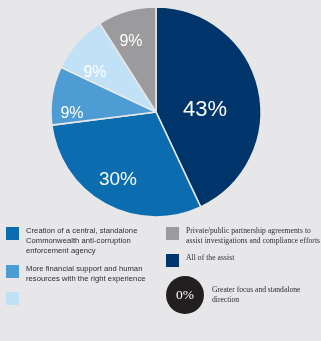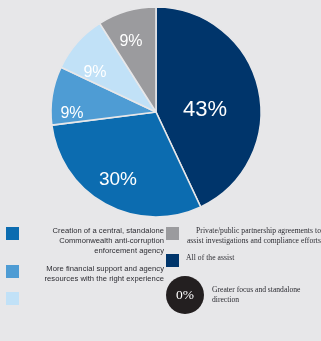"Creation of a central, standalone" .legend-item { text-align: right -> none }
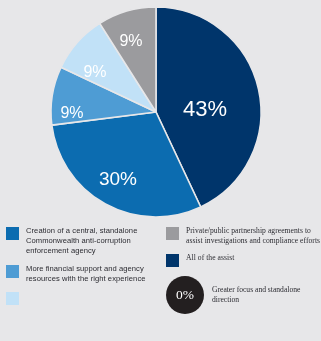"More financial support and agency" span.legend-text { text: agency -> human }
